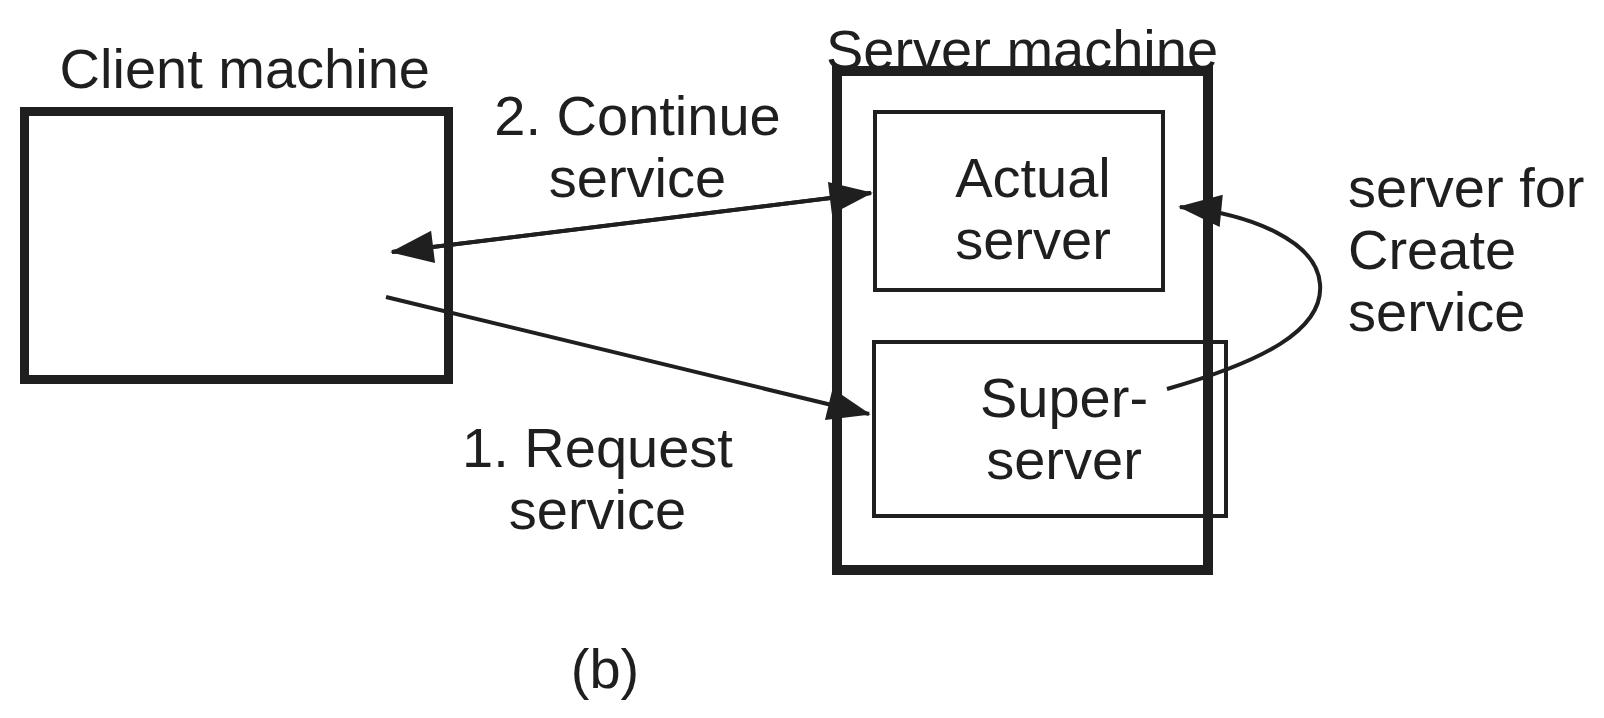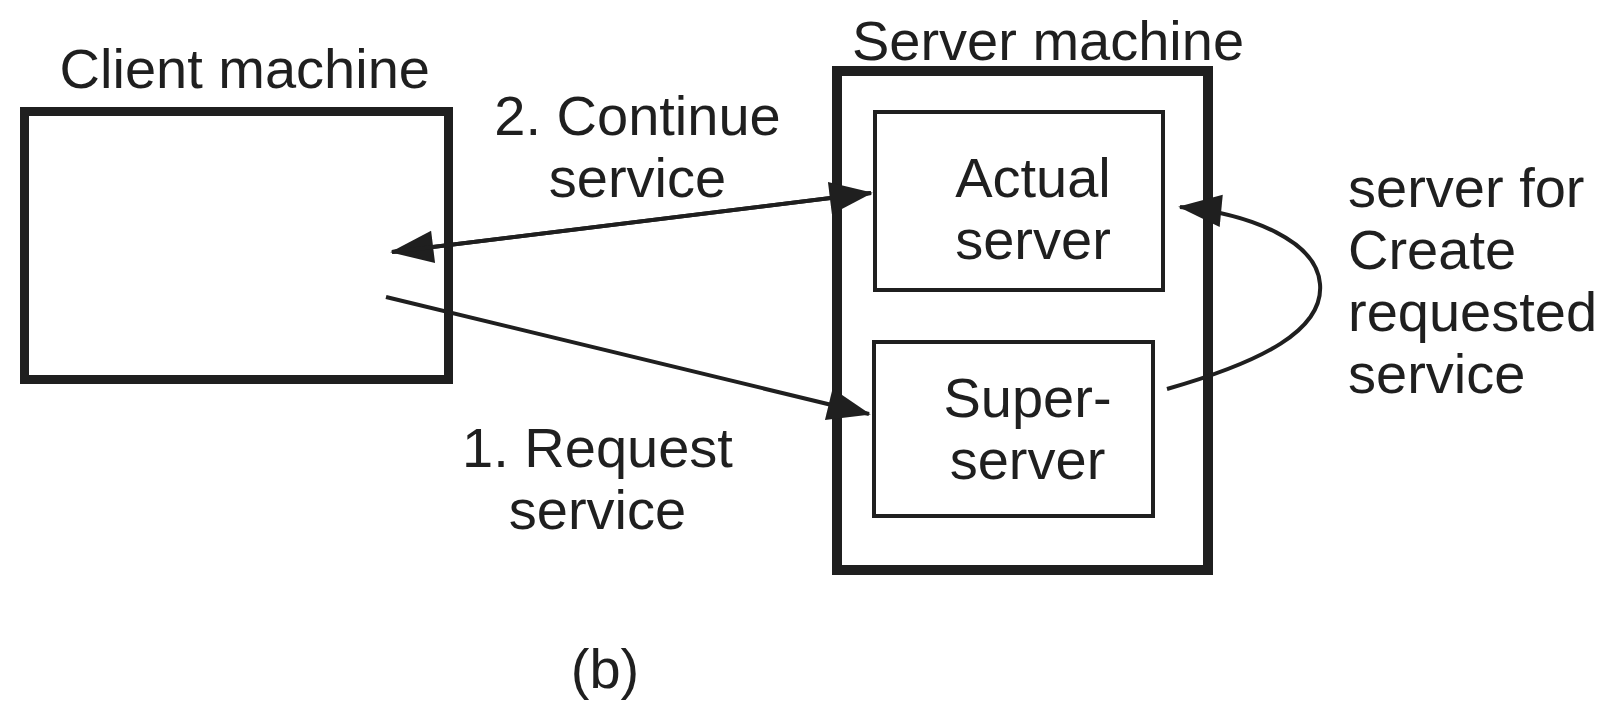"Server machine" div.lbl { margin-left: 26px -> none; top: 10px -> 19px }
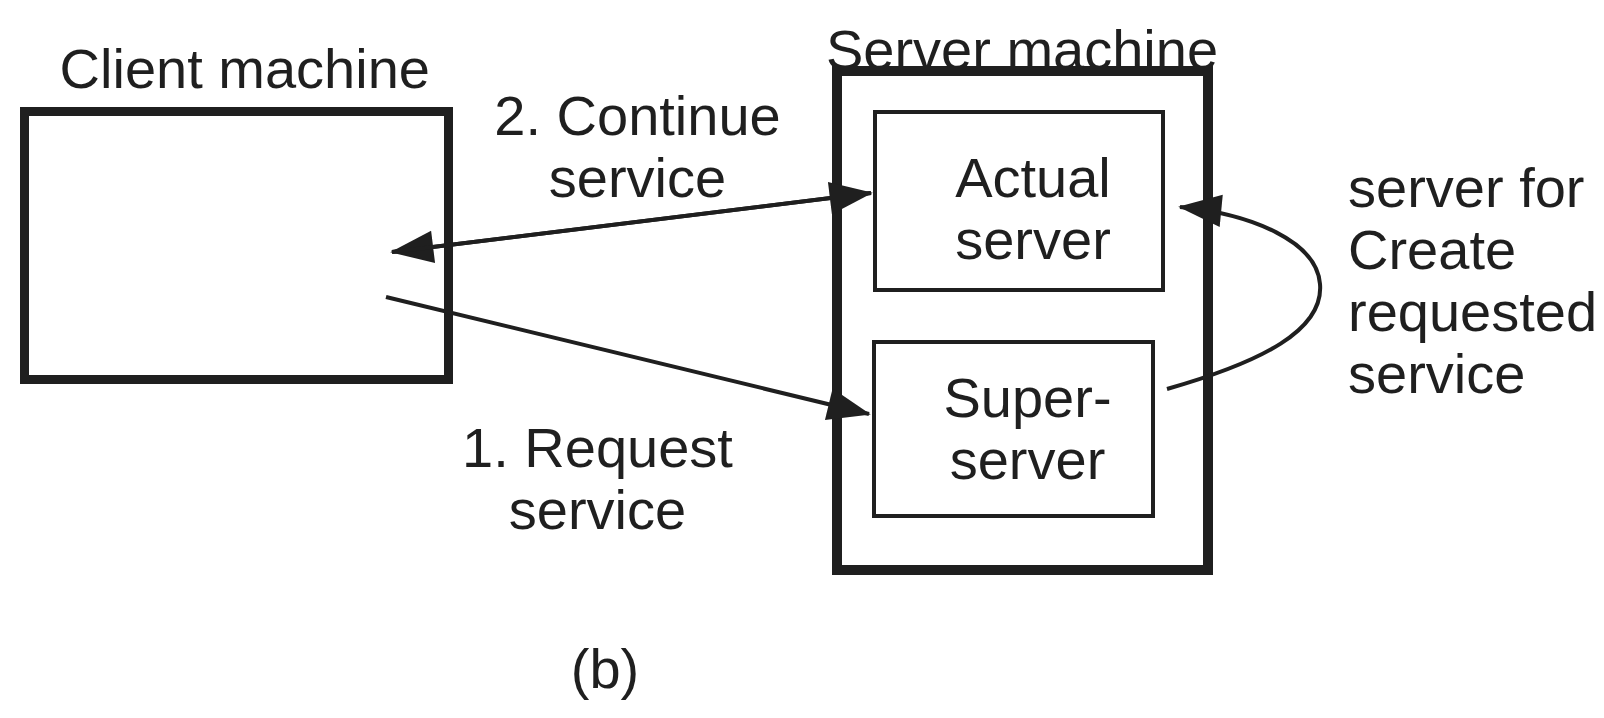"requested" span.ln { html: <span>requested</span> -> none }
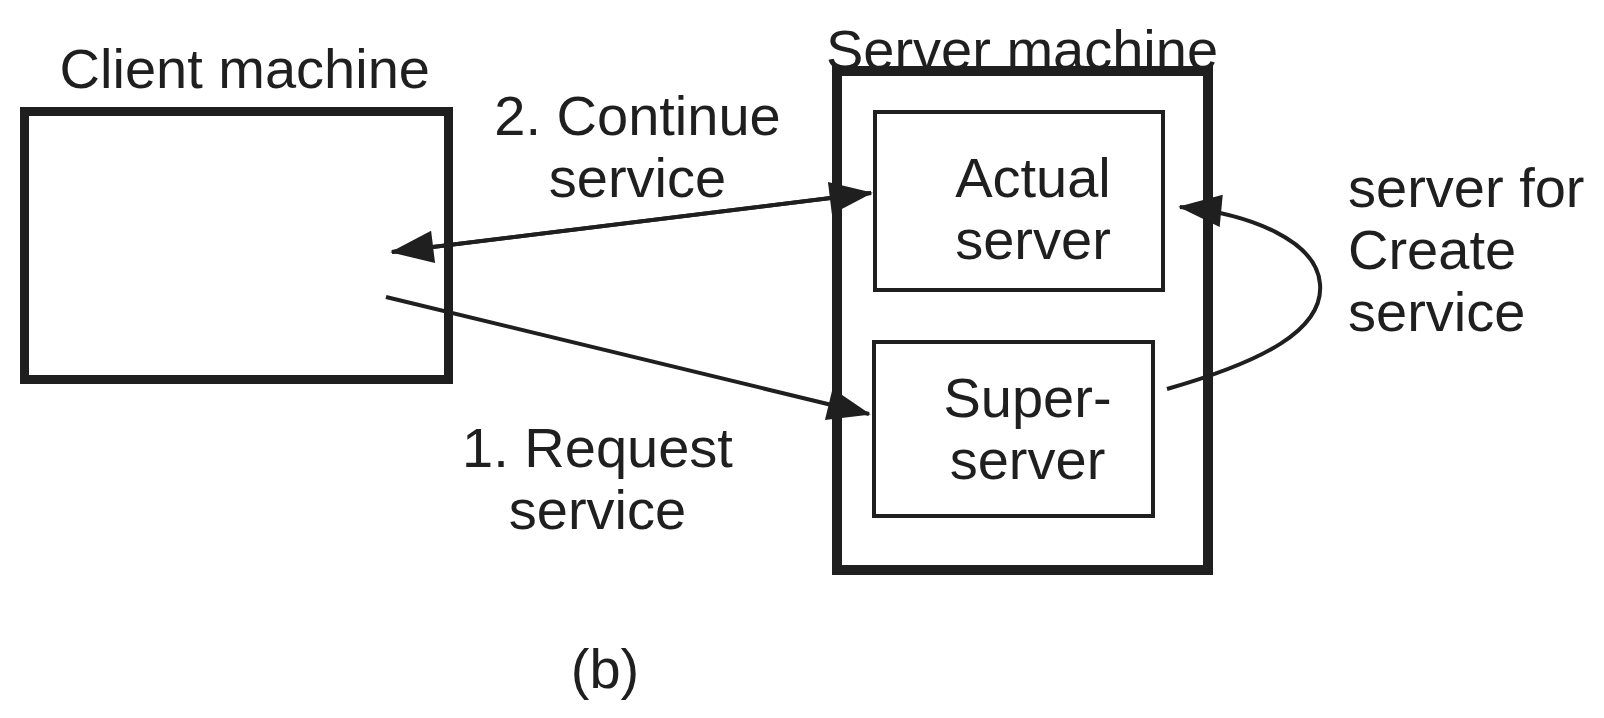"Super-" div.box { width: 283px -> 356px }
